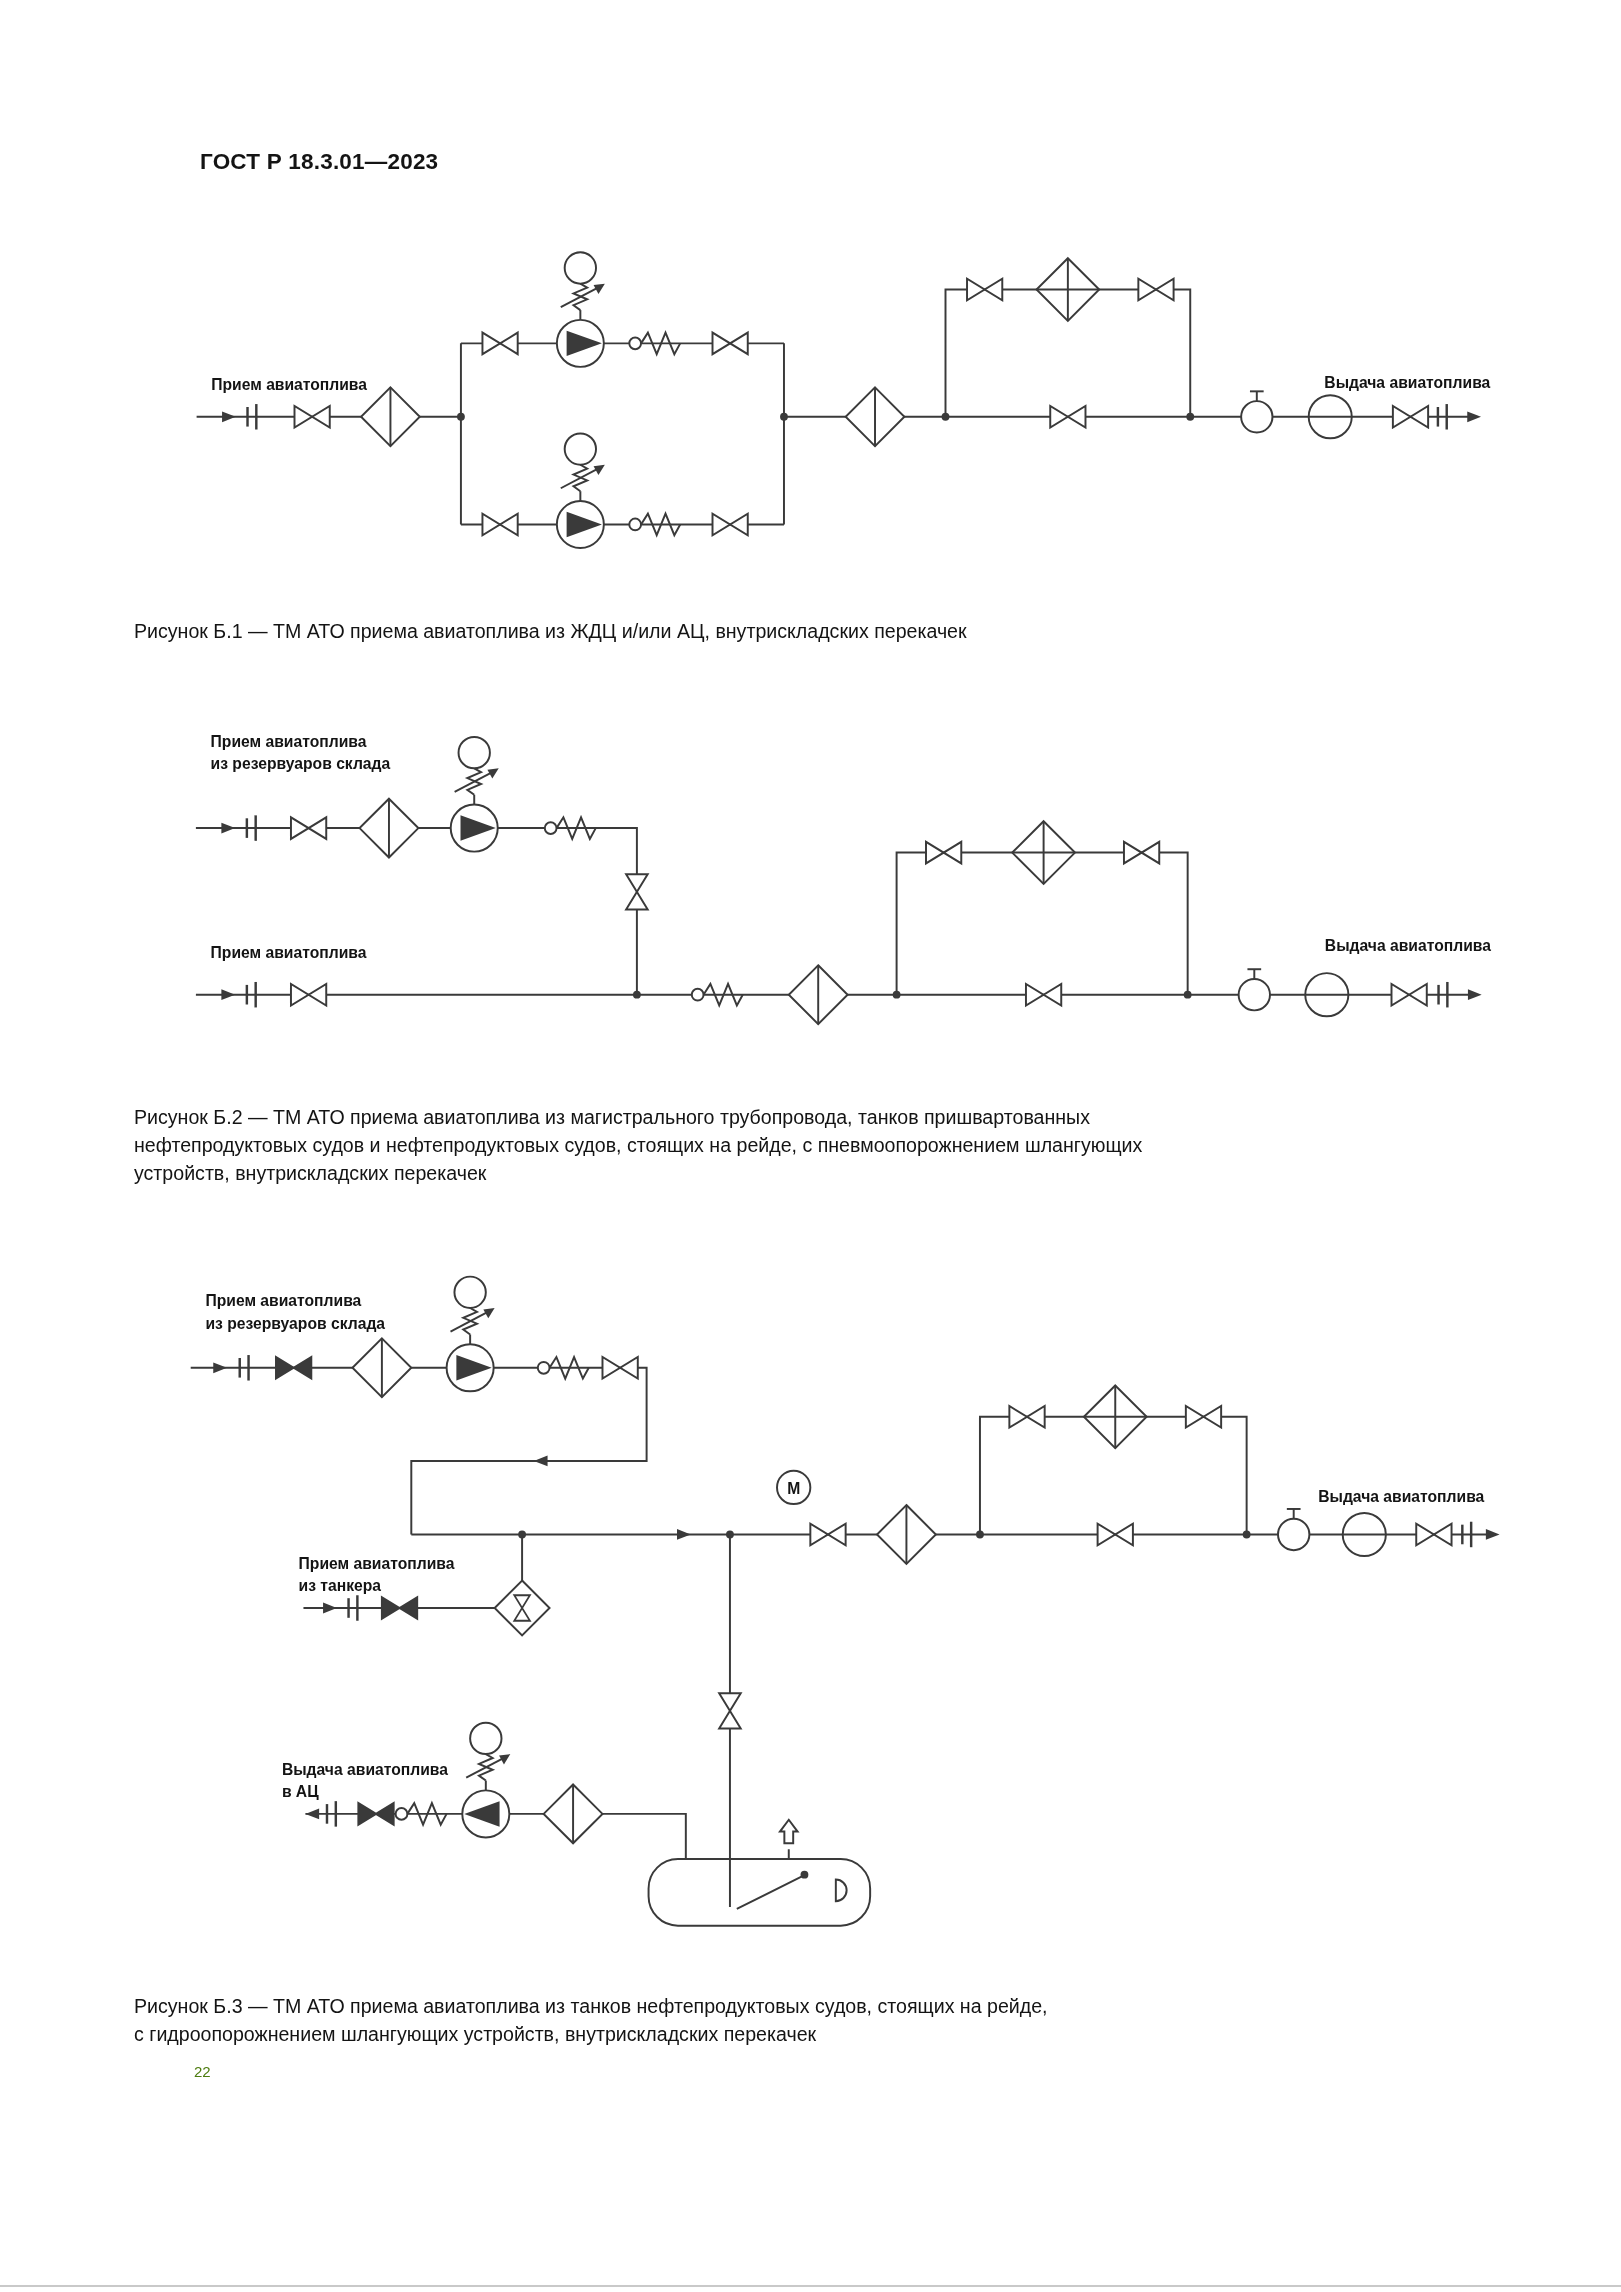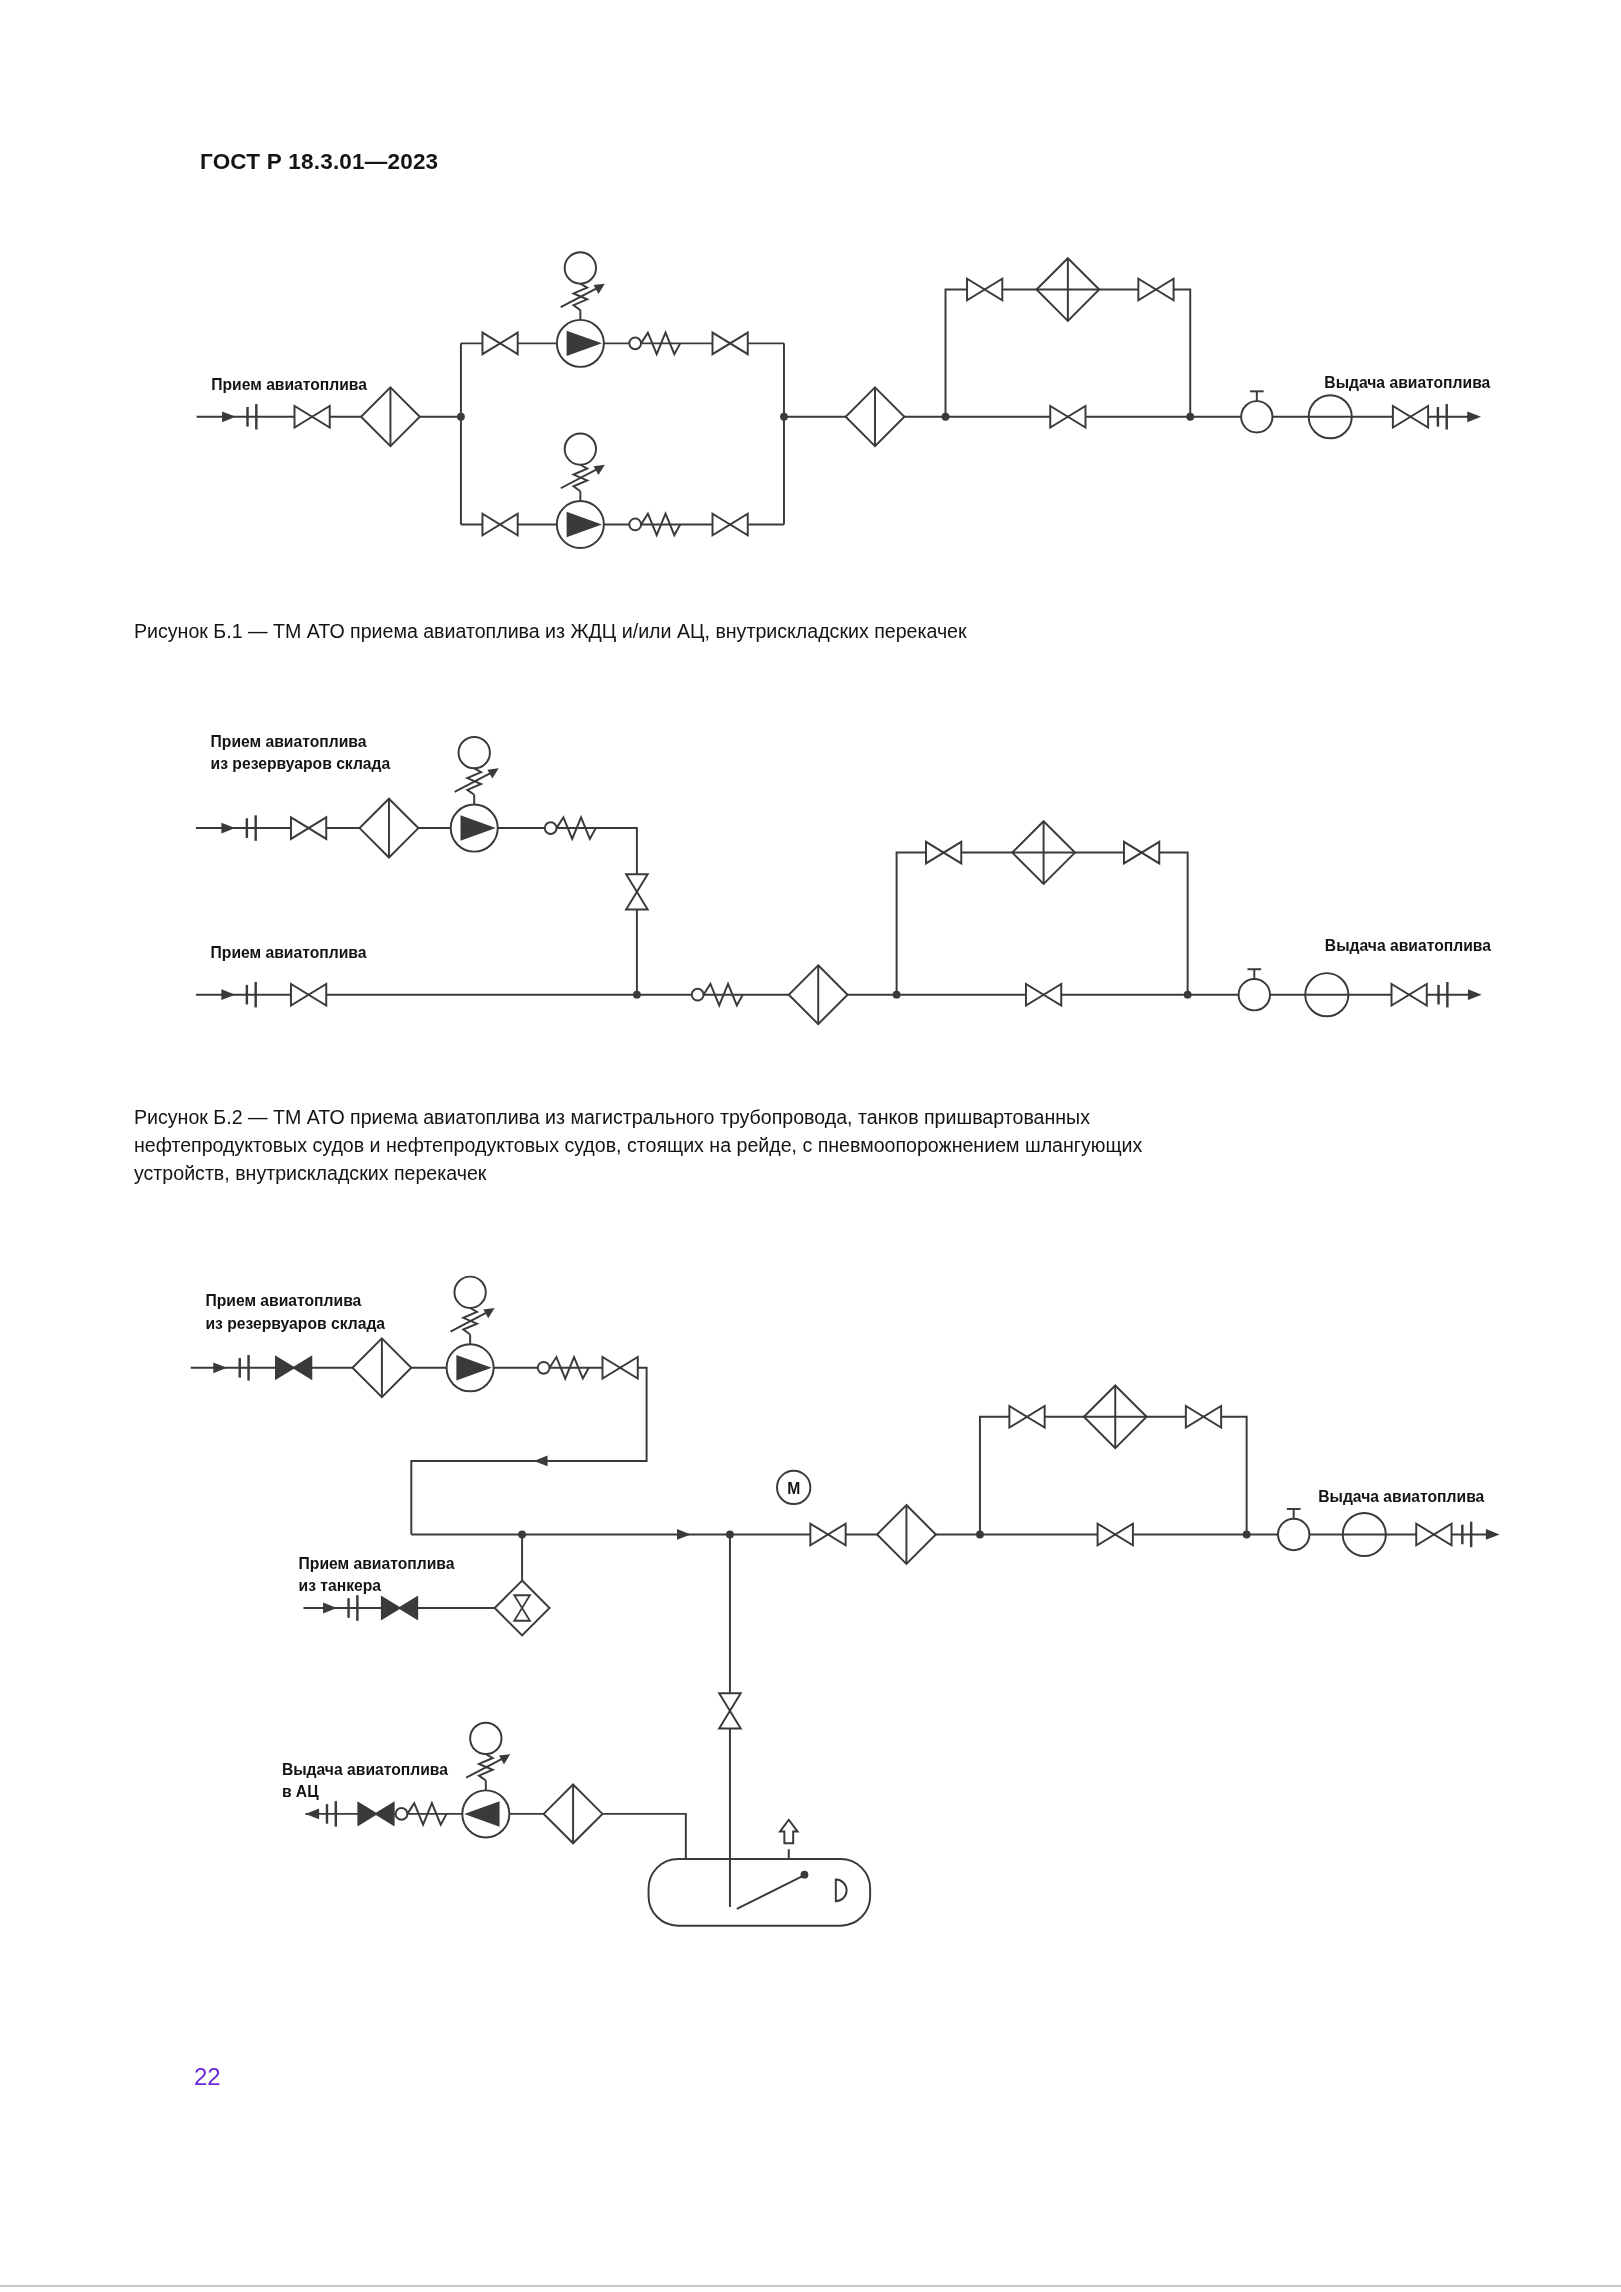"Рисунок Б.3 — ТМ АТО" div.caption { html: none -> <div> <div>Рисунок Б.3 — ТМ АТО приема авиатоплива из танков нефтепродуктовых судов, стоящих на рейде,</div> <div>с гидроопорожнением шлангующих устройств, внутрискладских перекачек</div> </div> }
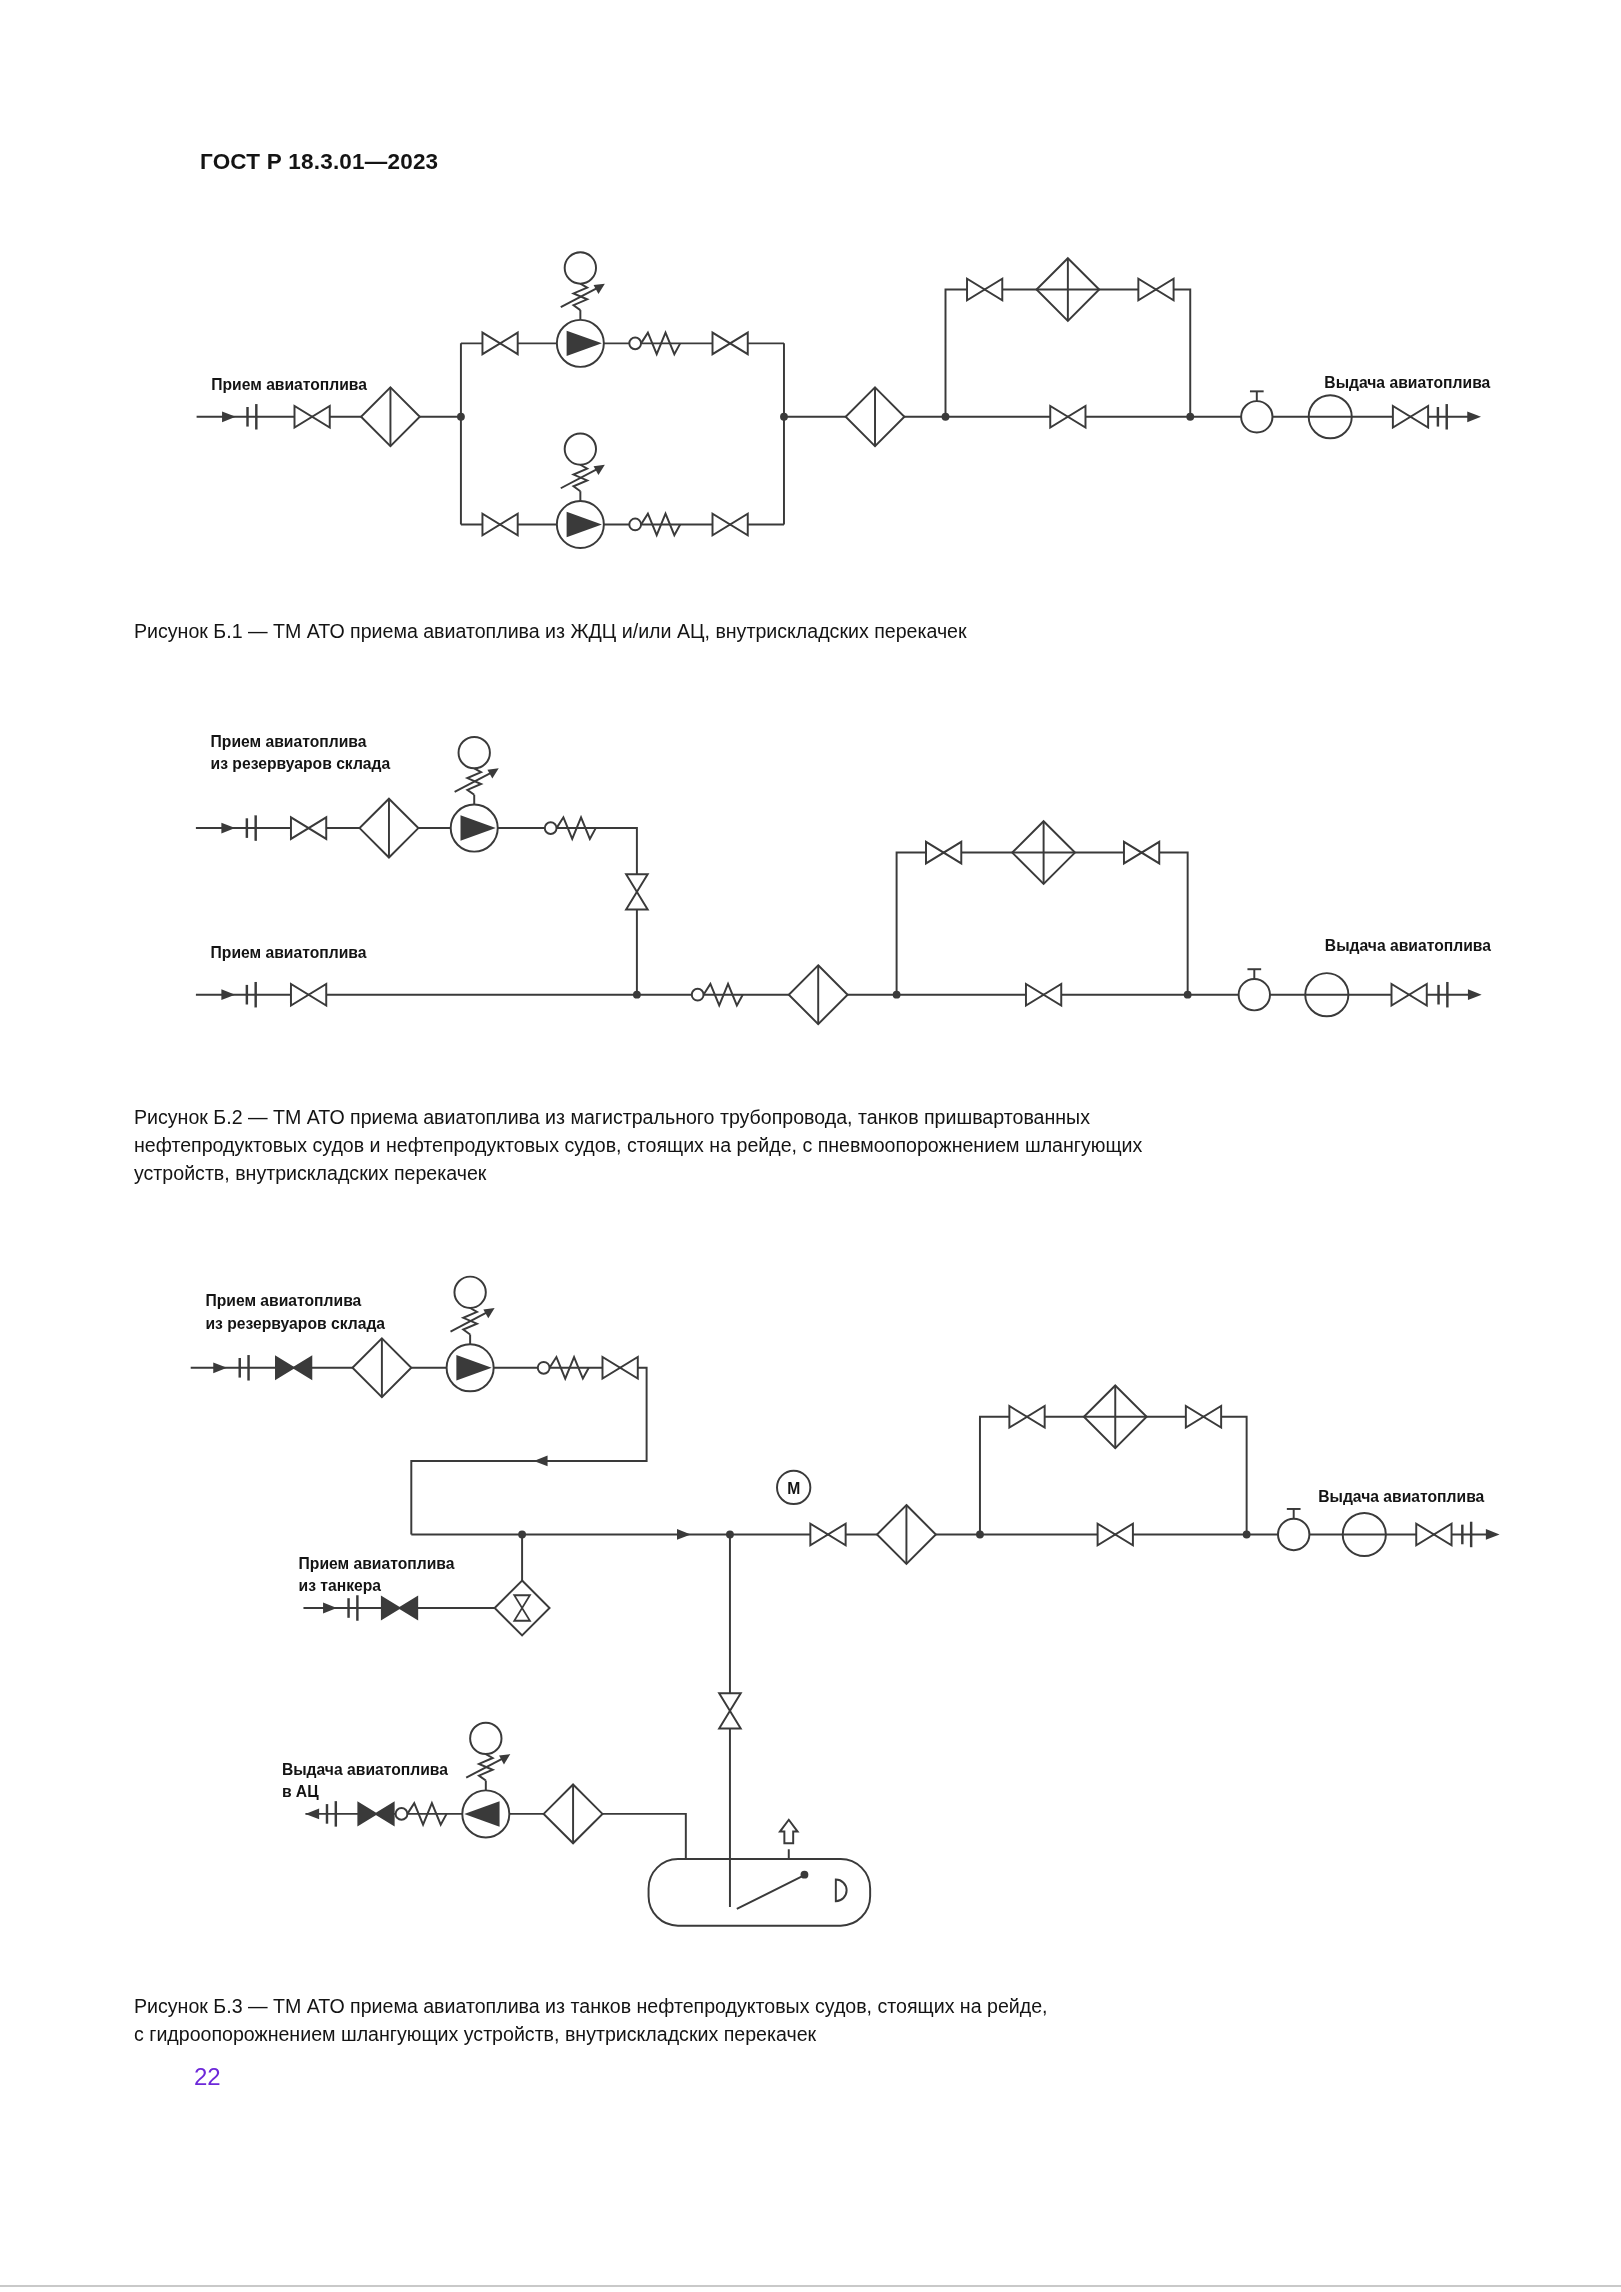"22" .pagenum { color: #6d28d9 -> #4d7c0f; font-size: 24px -> 15px }
